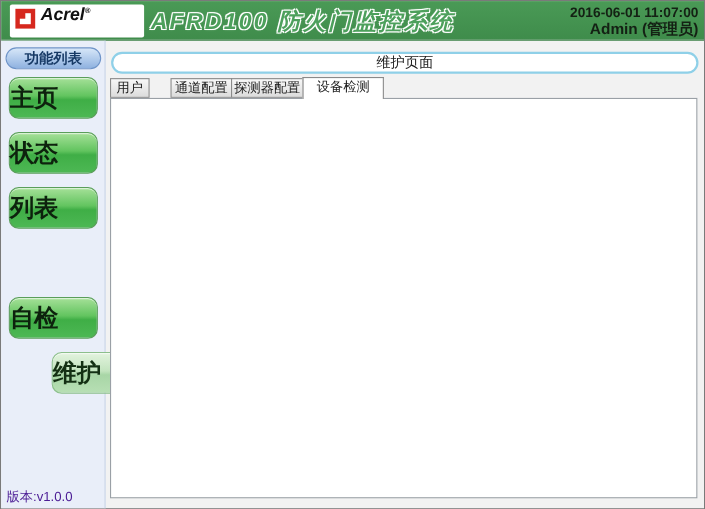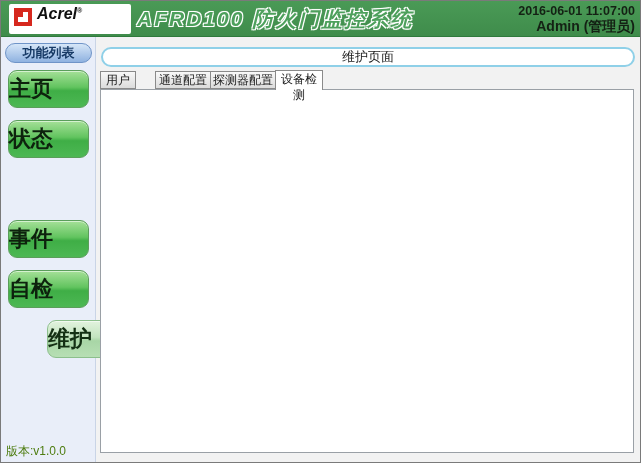"设备检测" div.tab { width: 48px -> 74px }
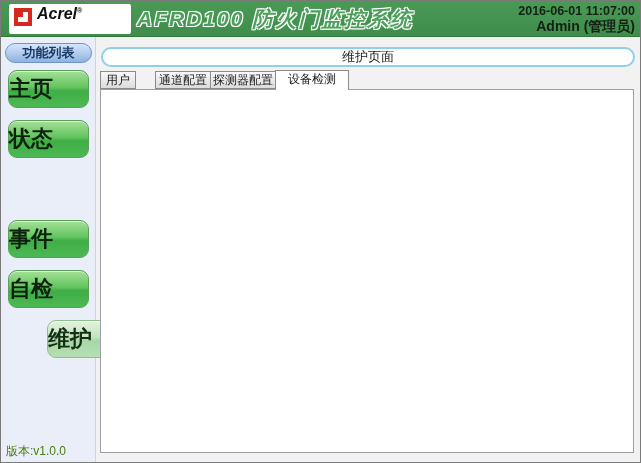"列表" div.nav-btn { html: none -> <div>列表</div> }
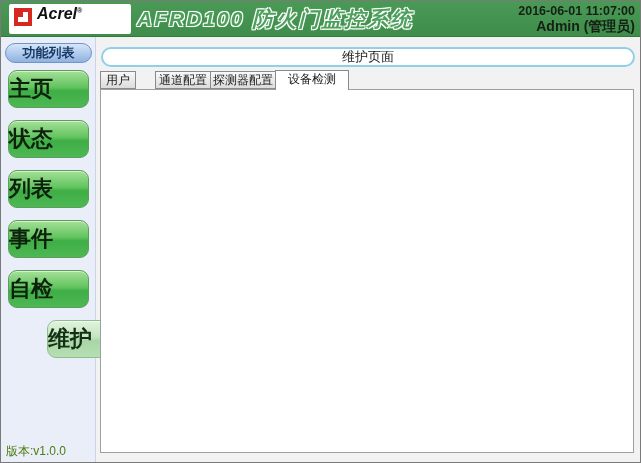"事件" div.nav-btn { html: <div>事件</div> -> none }
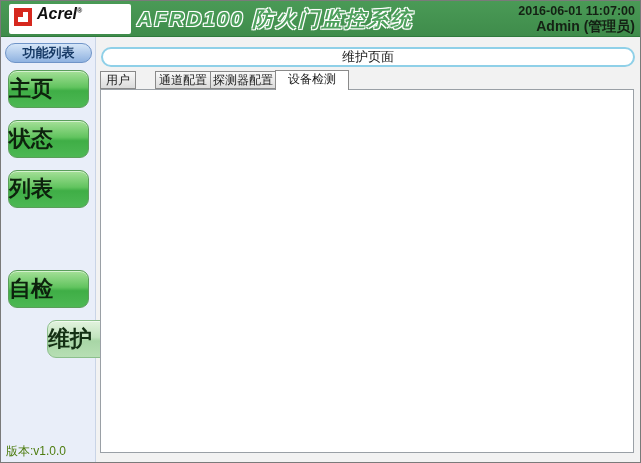"版本:v1.0.0" #version-label { color: #4d7c0f -> #4c1d95 }
